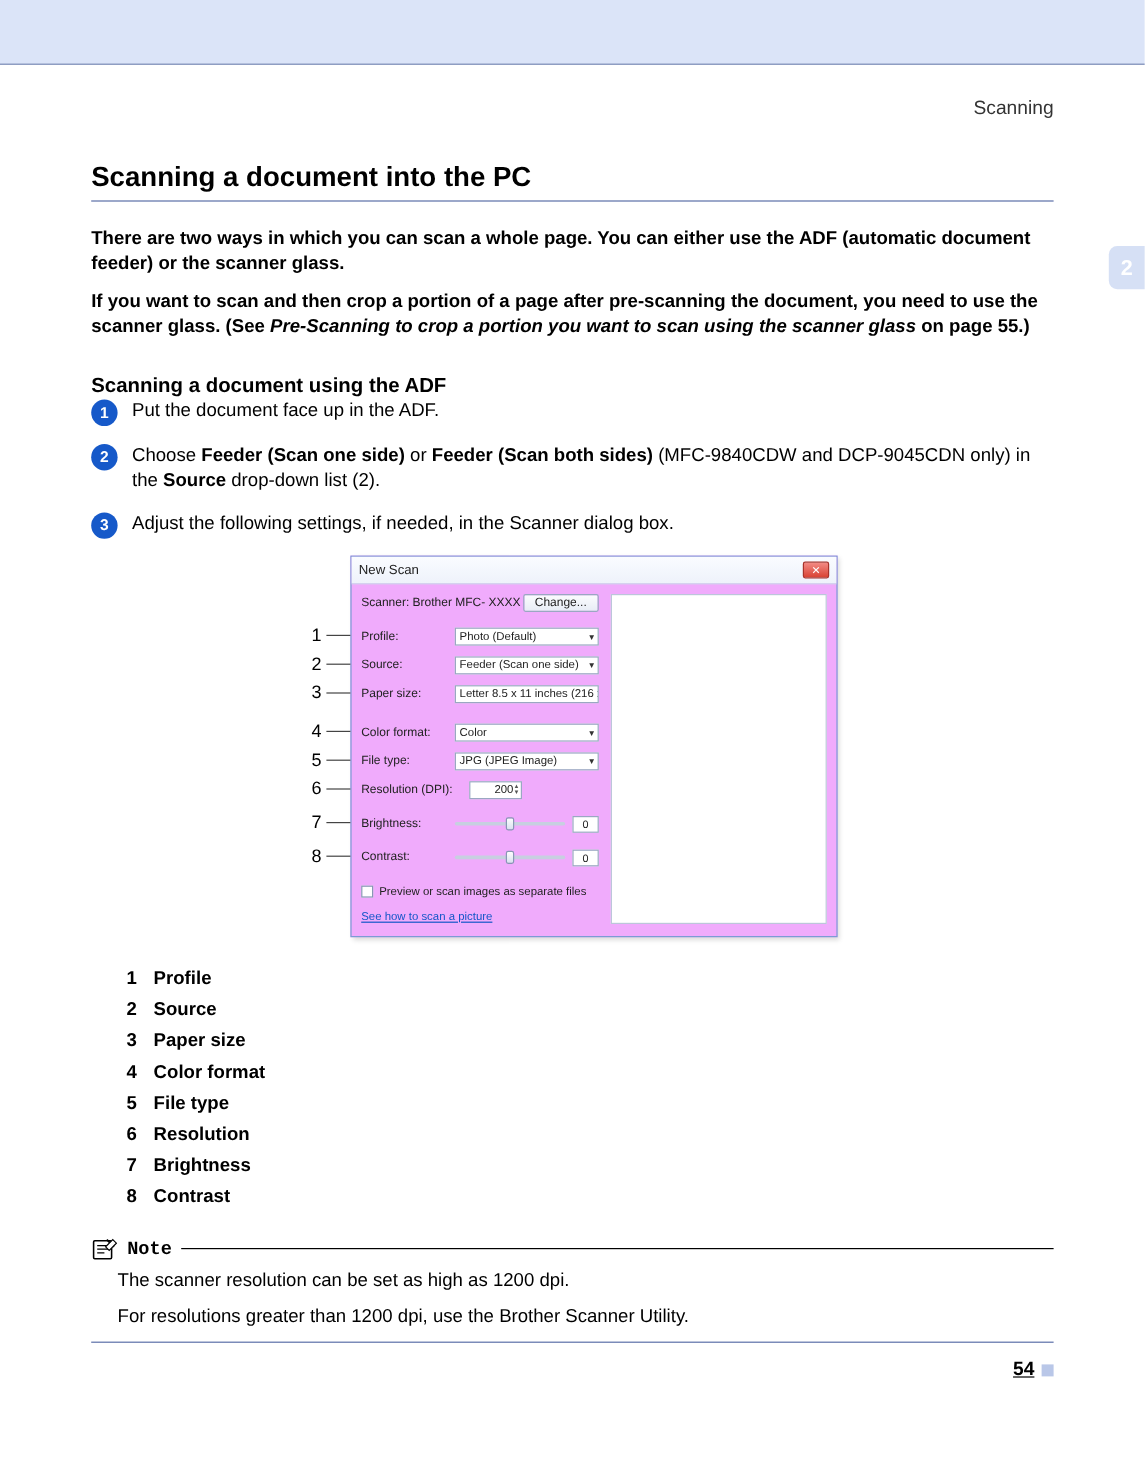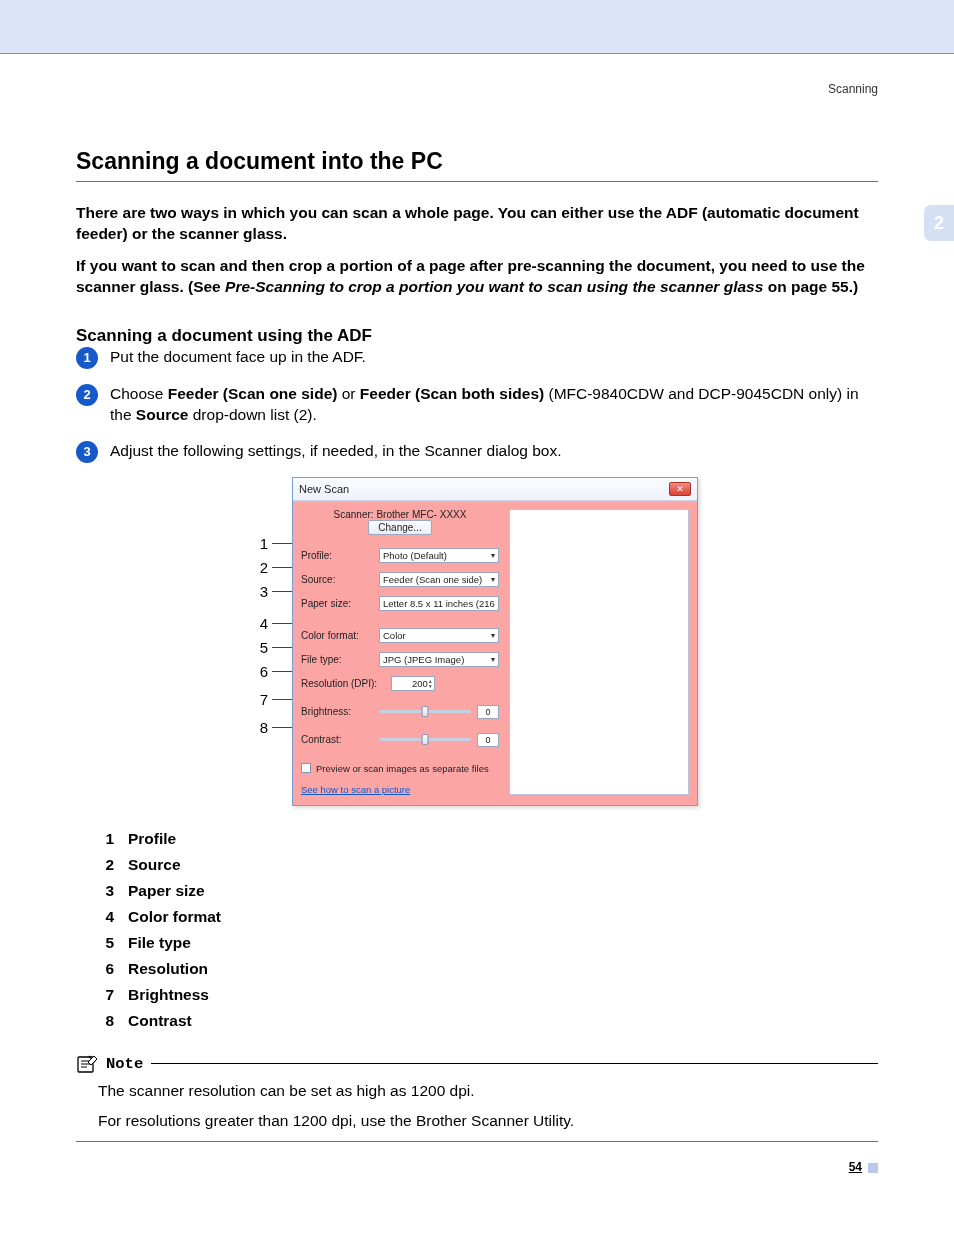"Scanning" .header-label { font-size: 12px -> 16px; margin-bottom: 52px -> 34px }
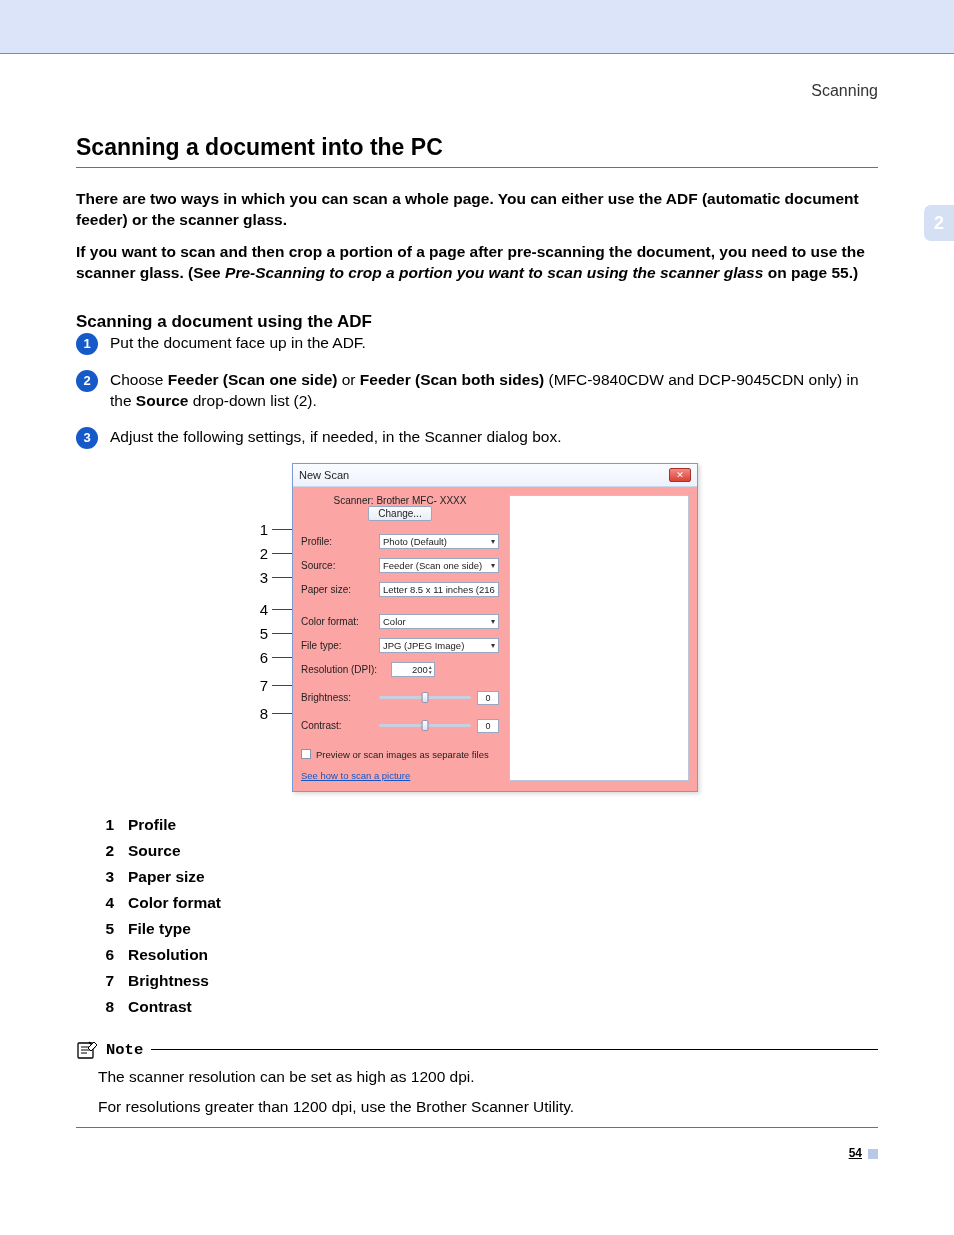"New Scan" .dialog { background: #fca5a5 -> #f0abfc }
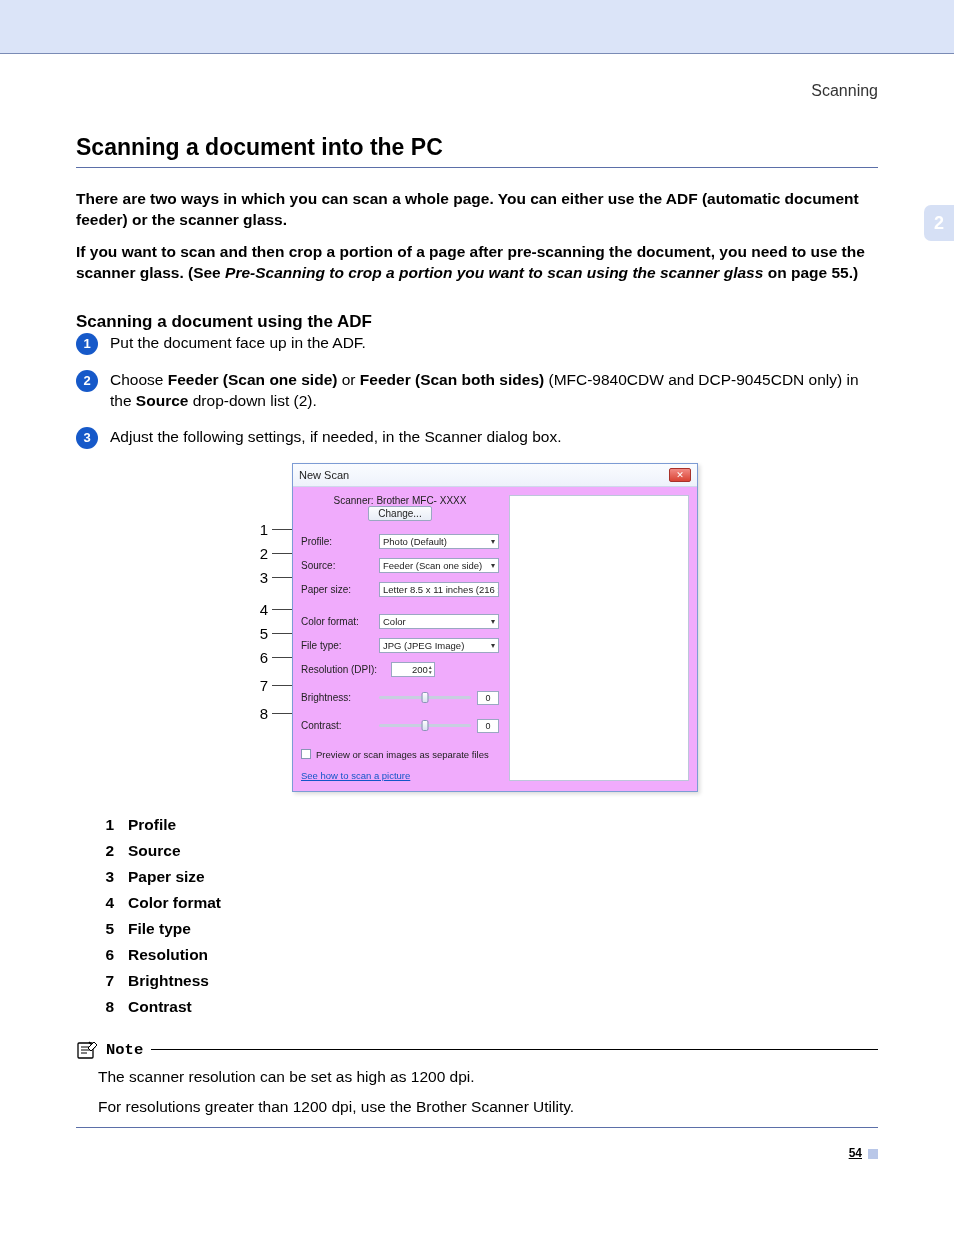"Scanner: Brother MFC- XXXX" .scanner-row { flex-direction: column -> none }
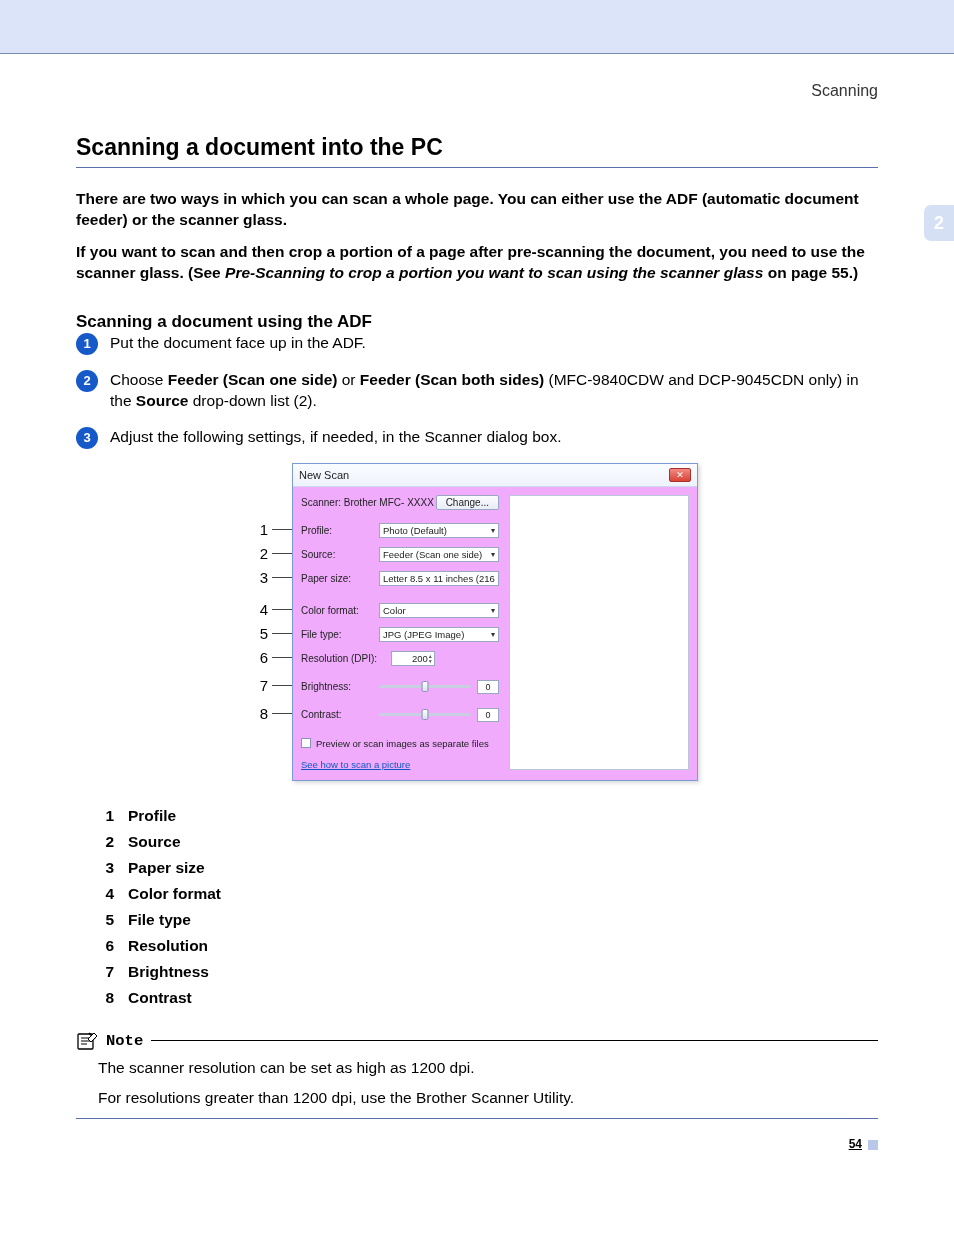"54" .page-num { font-size: 12px -> 16px }
